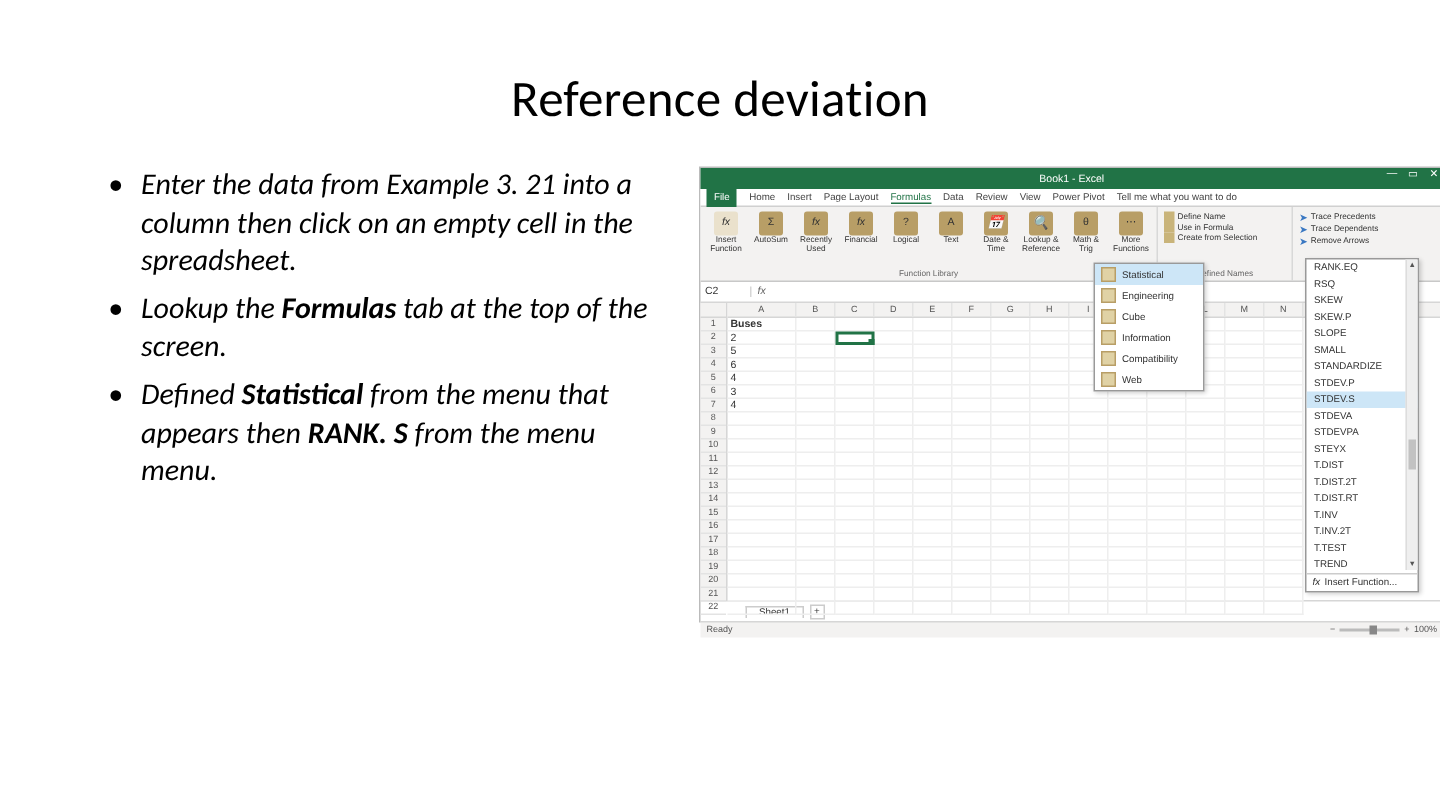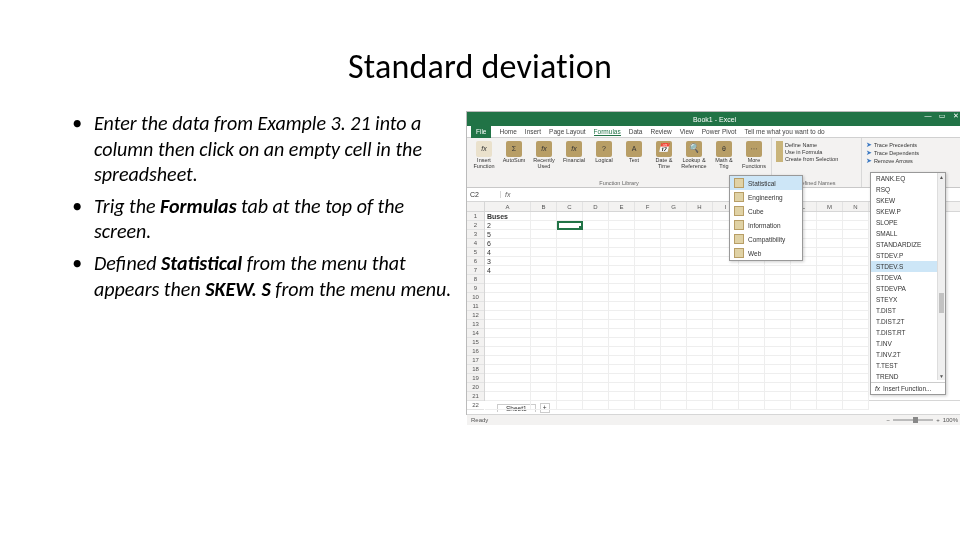"Standard deviation" h1.slide-title { text: Standard -> Reference }
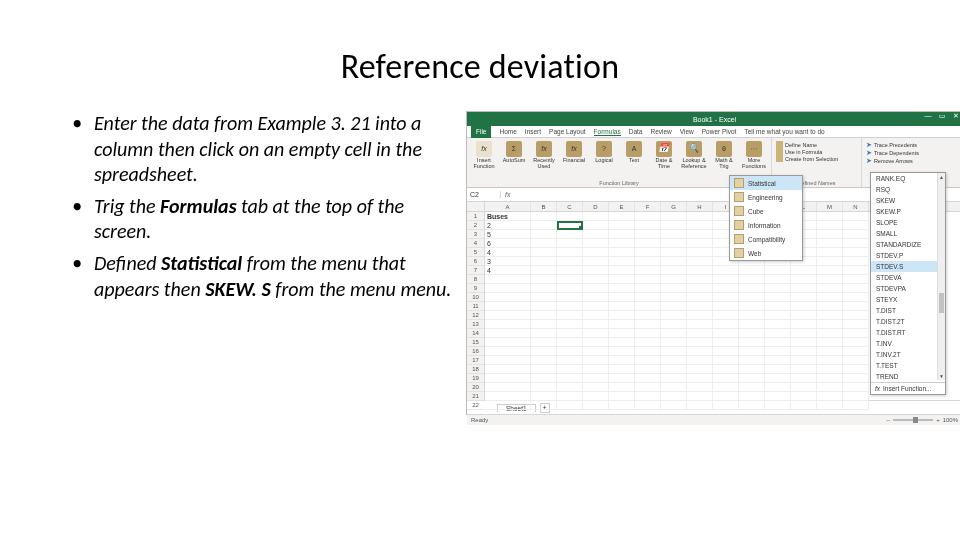"Trig the" span { text: Trig -> Lookup }
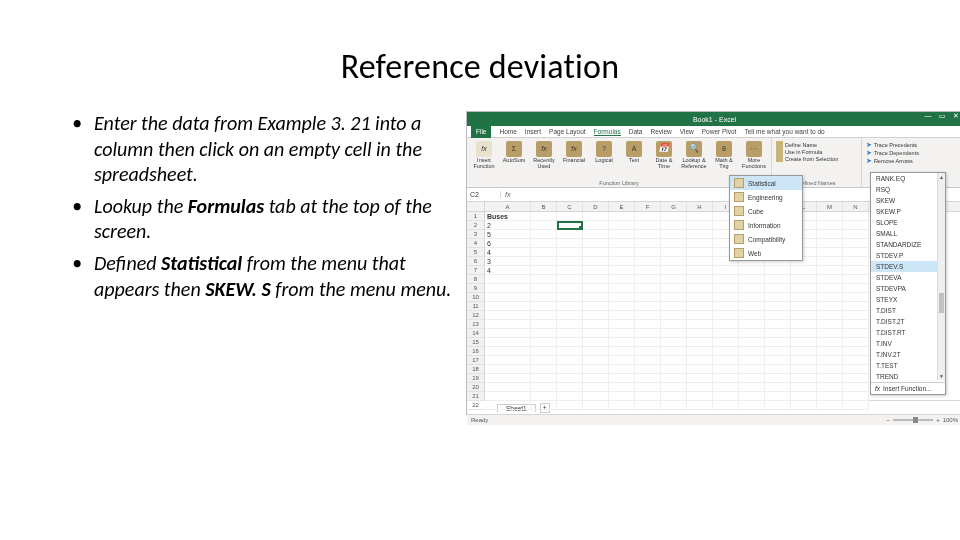"SKEW. S" b { text: SKEW -> RANK }
